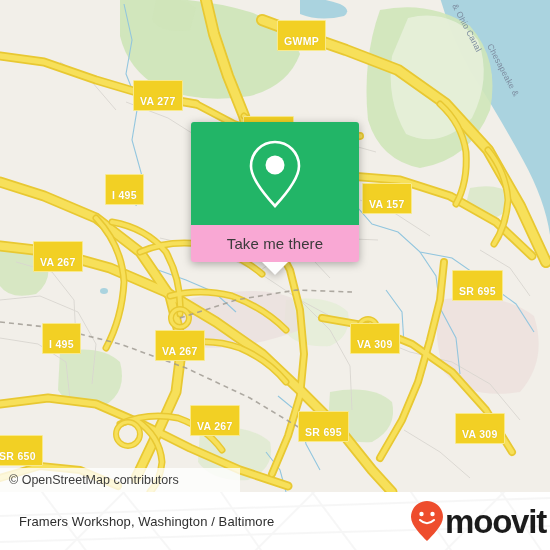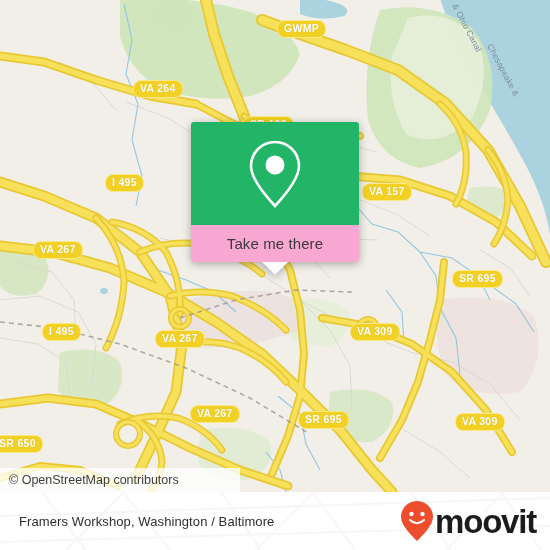"GWMP" .shield { border-radius: 8px -> 1px; padding: 2px 6px 3px 6px -> 15px 6px 3px 6px }
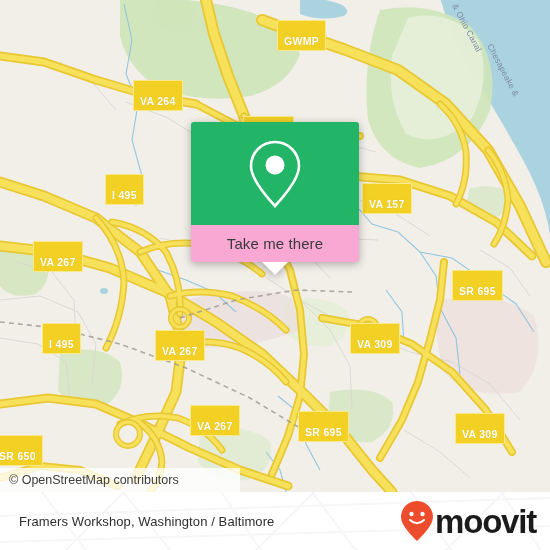"VA 264" div.shield { text: 264 -> 277 }
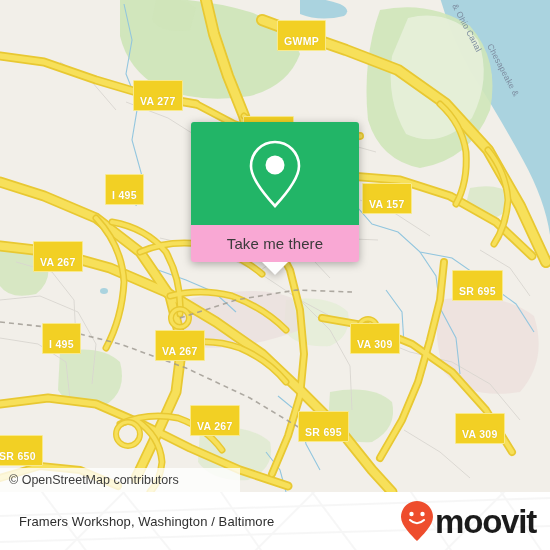"moovit" #brand { right: 14px -> 4px }
